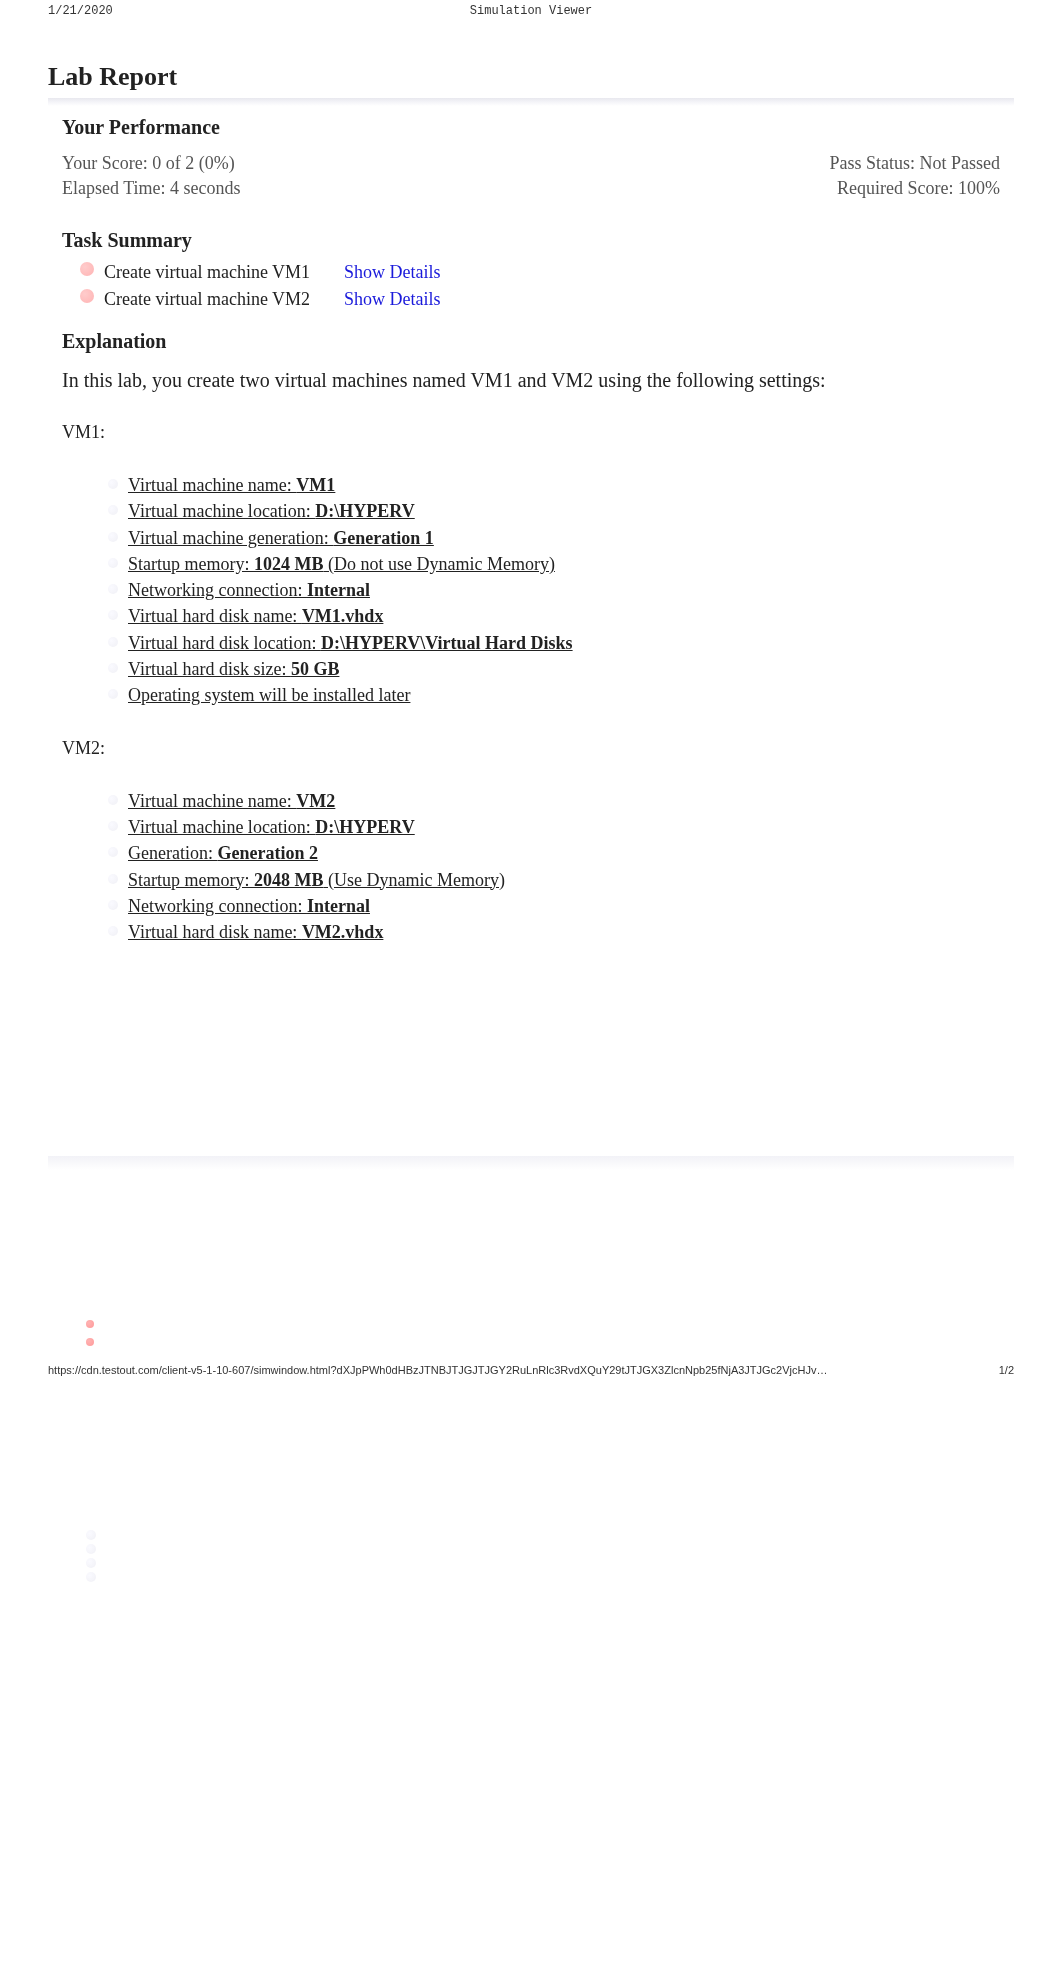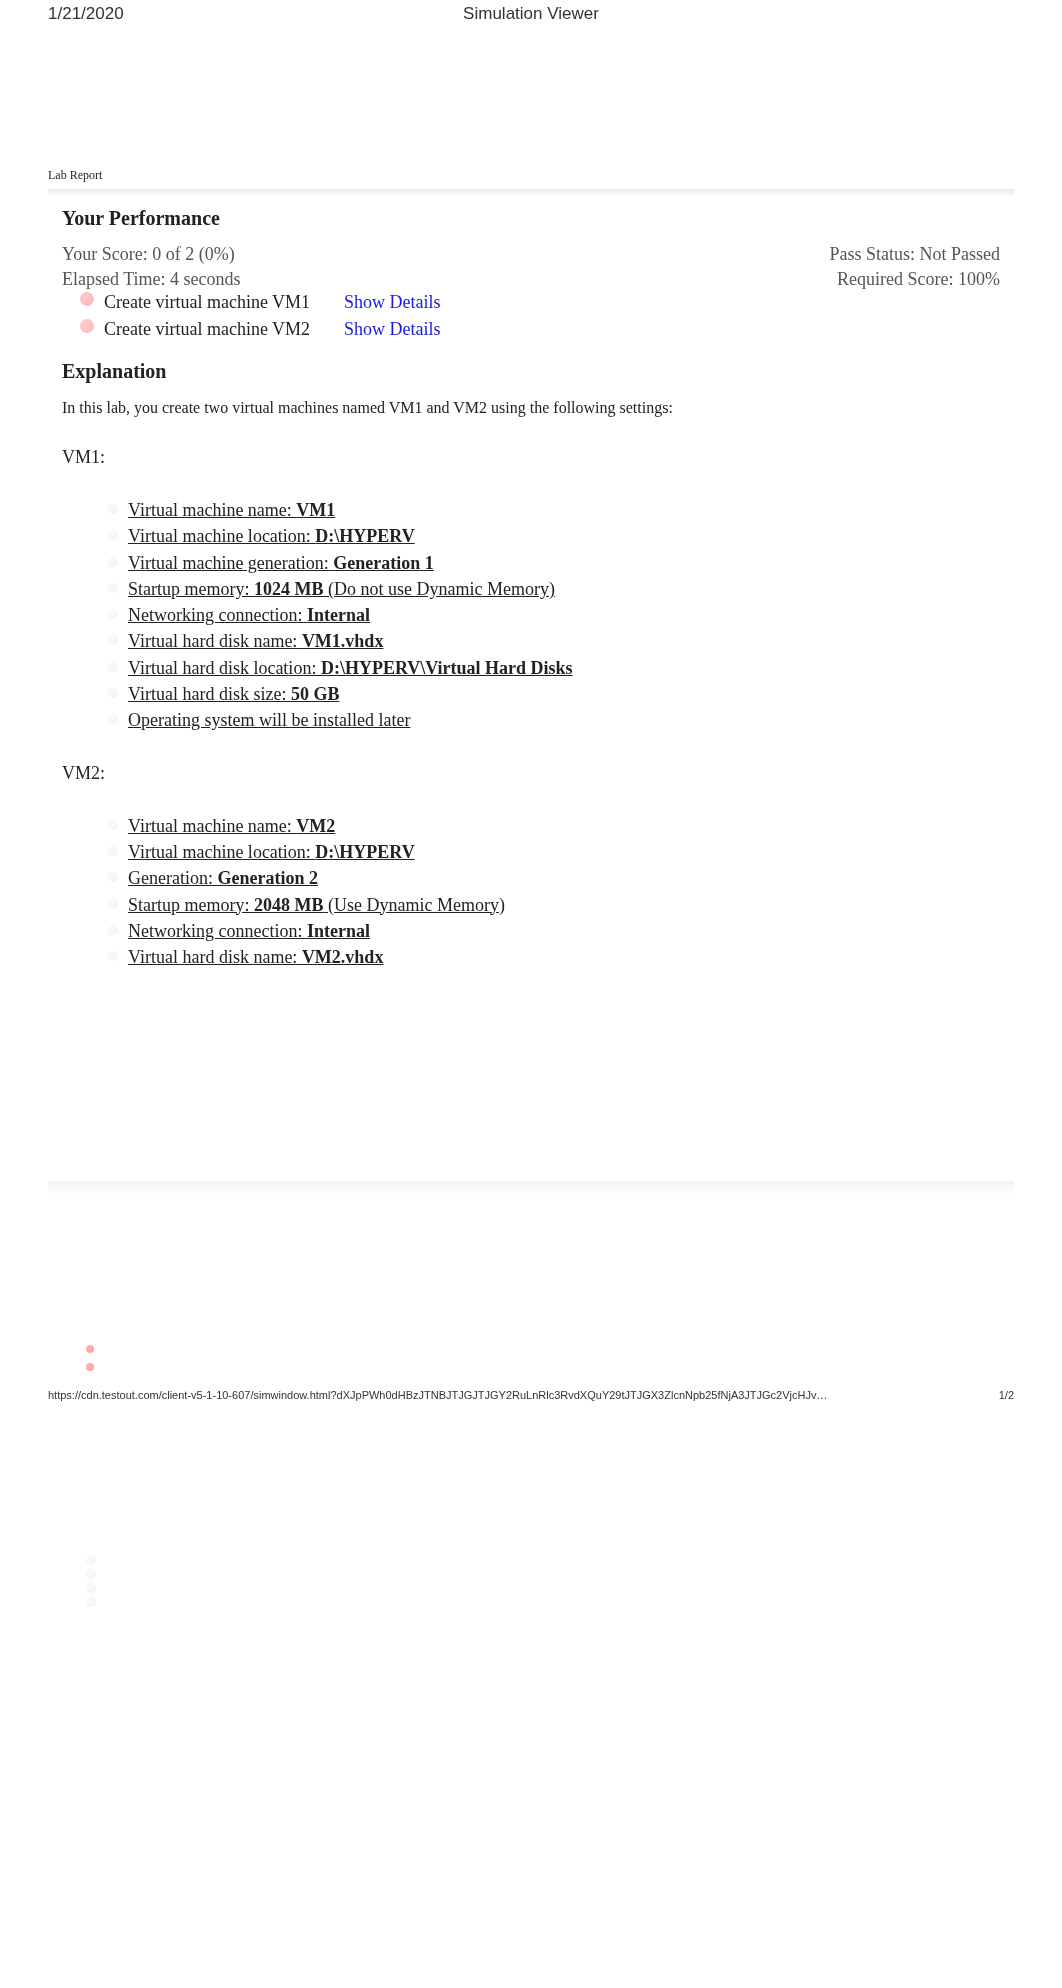"1/21/2020" .page-header { font-family: Liberation Sans, sans-serif -> Liberation Mono, monospace; font-size: 17px -> 12px }
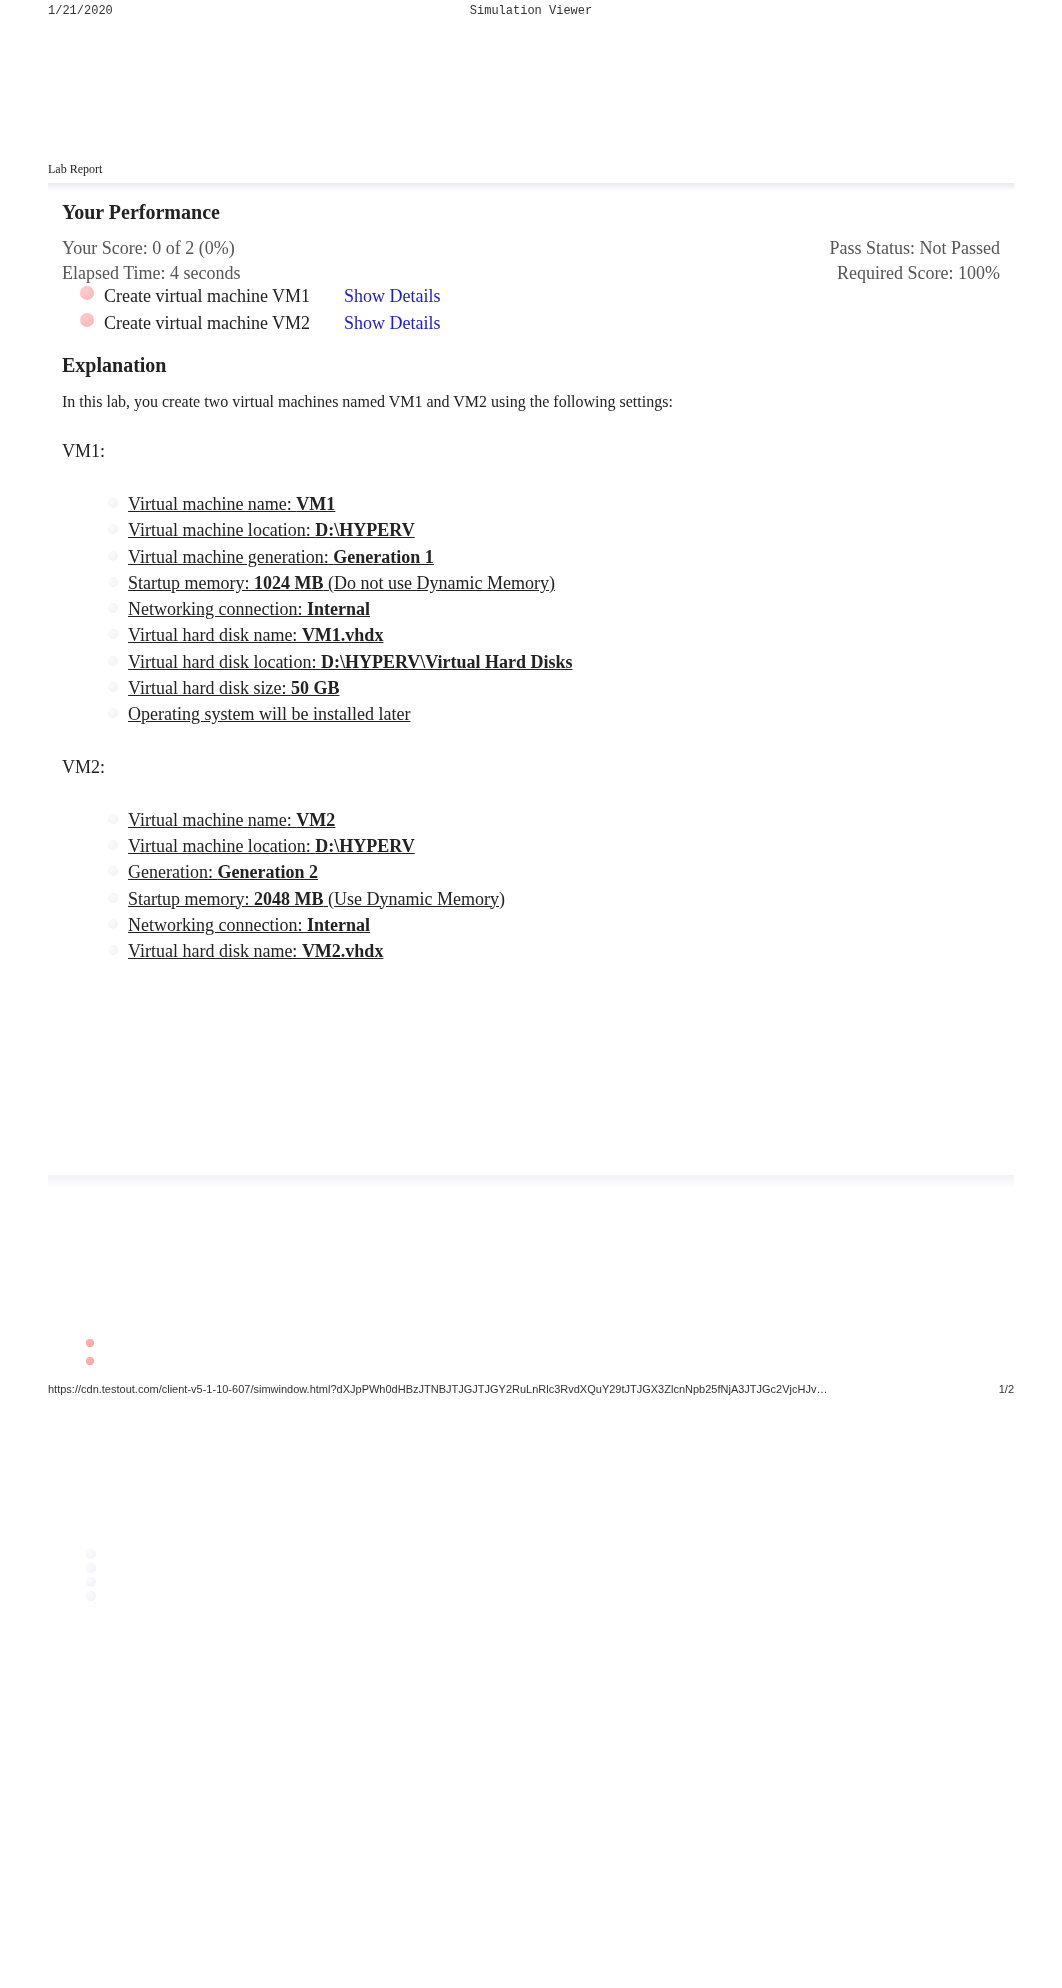"Lab Report" .lab-title { font-size: 12px -> 26px; font-weight: normal -> bold; margin-top: 100px -> none }
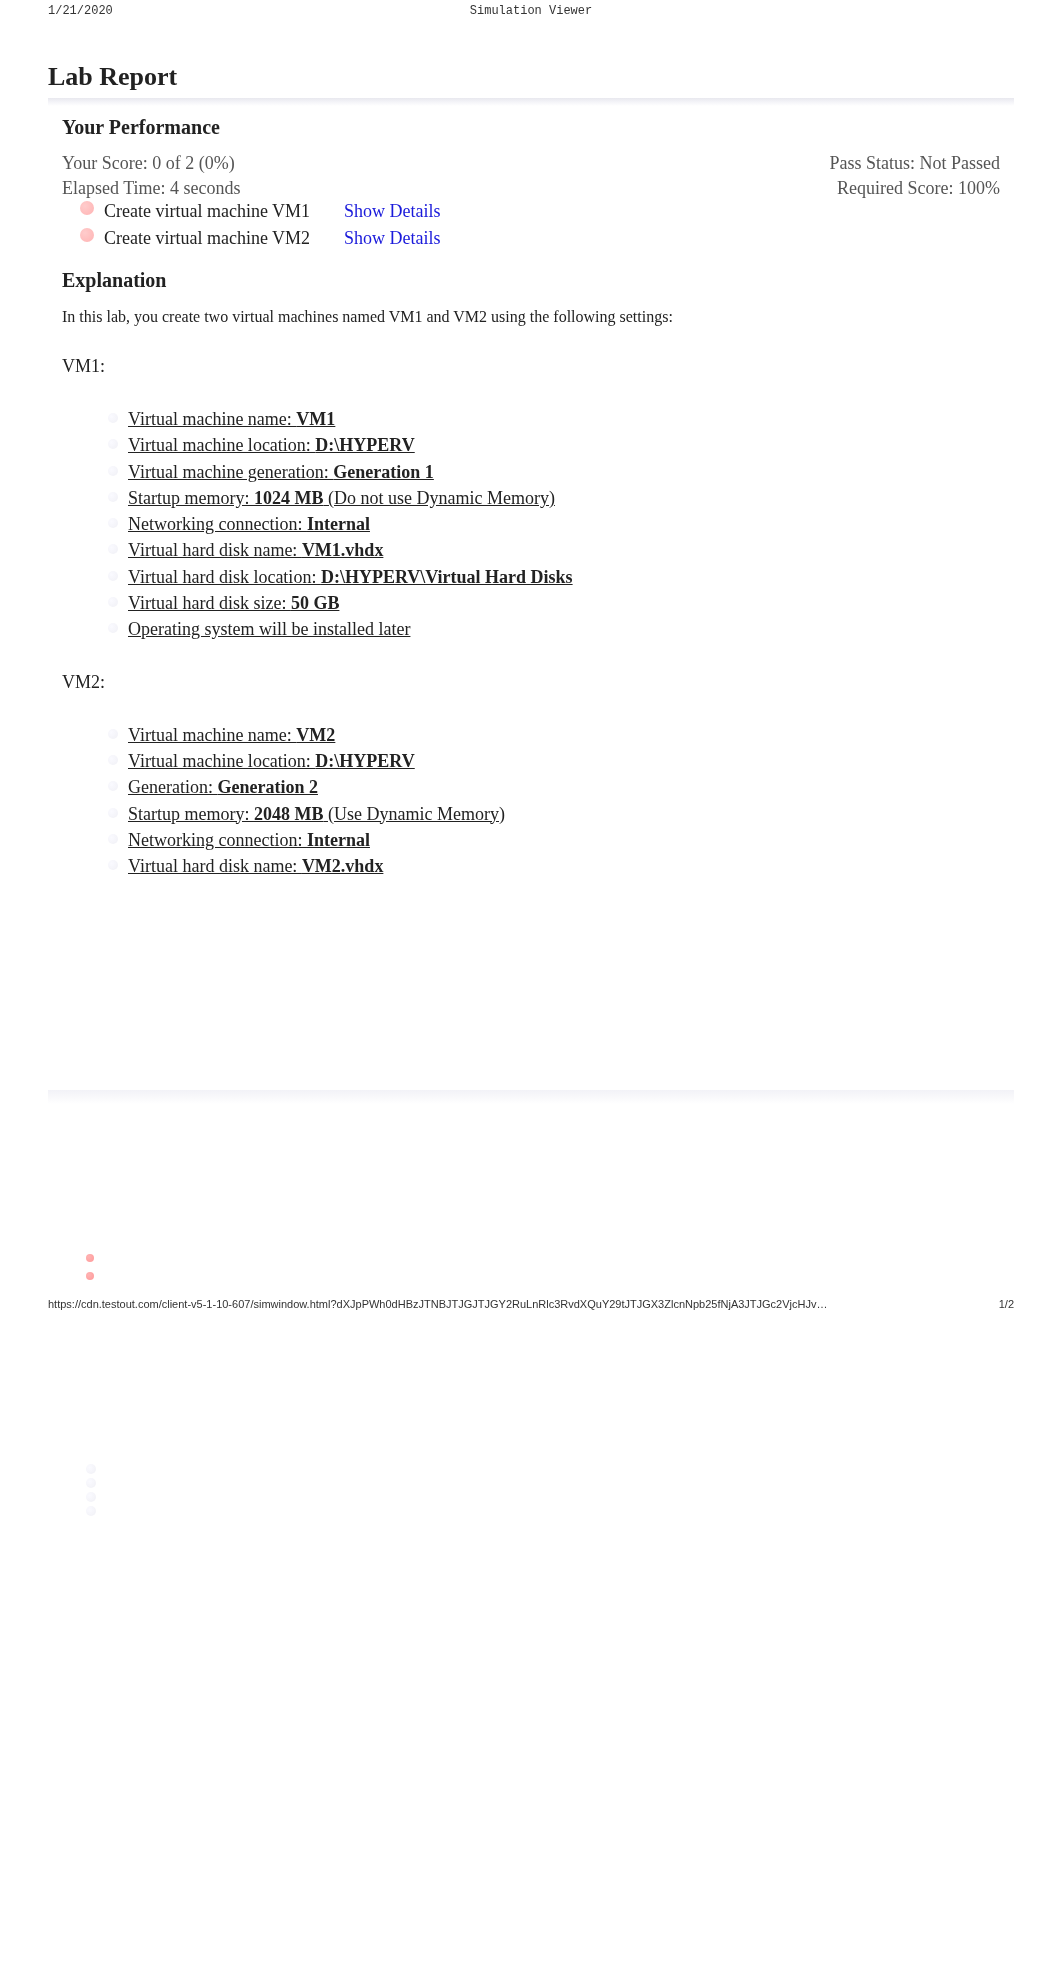"Task Summary" div.section-heading { html: none -> <div>Task Summary</div> }
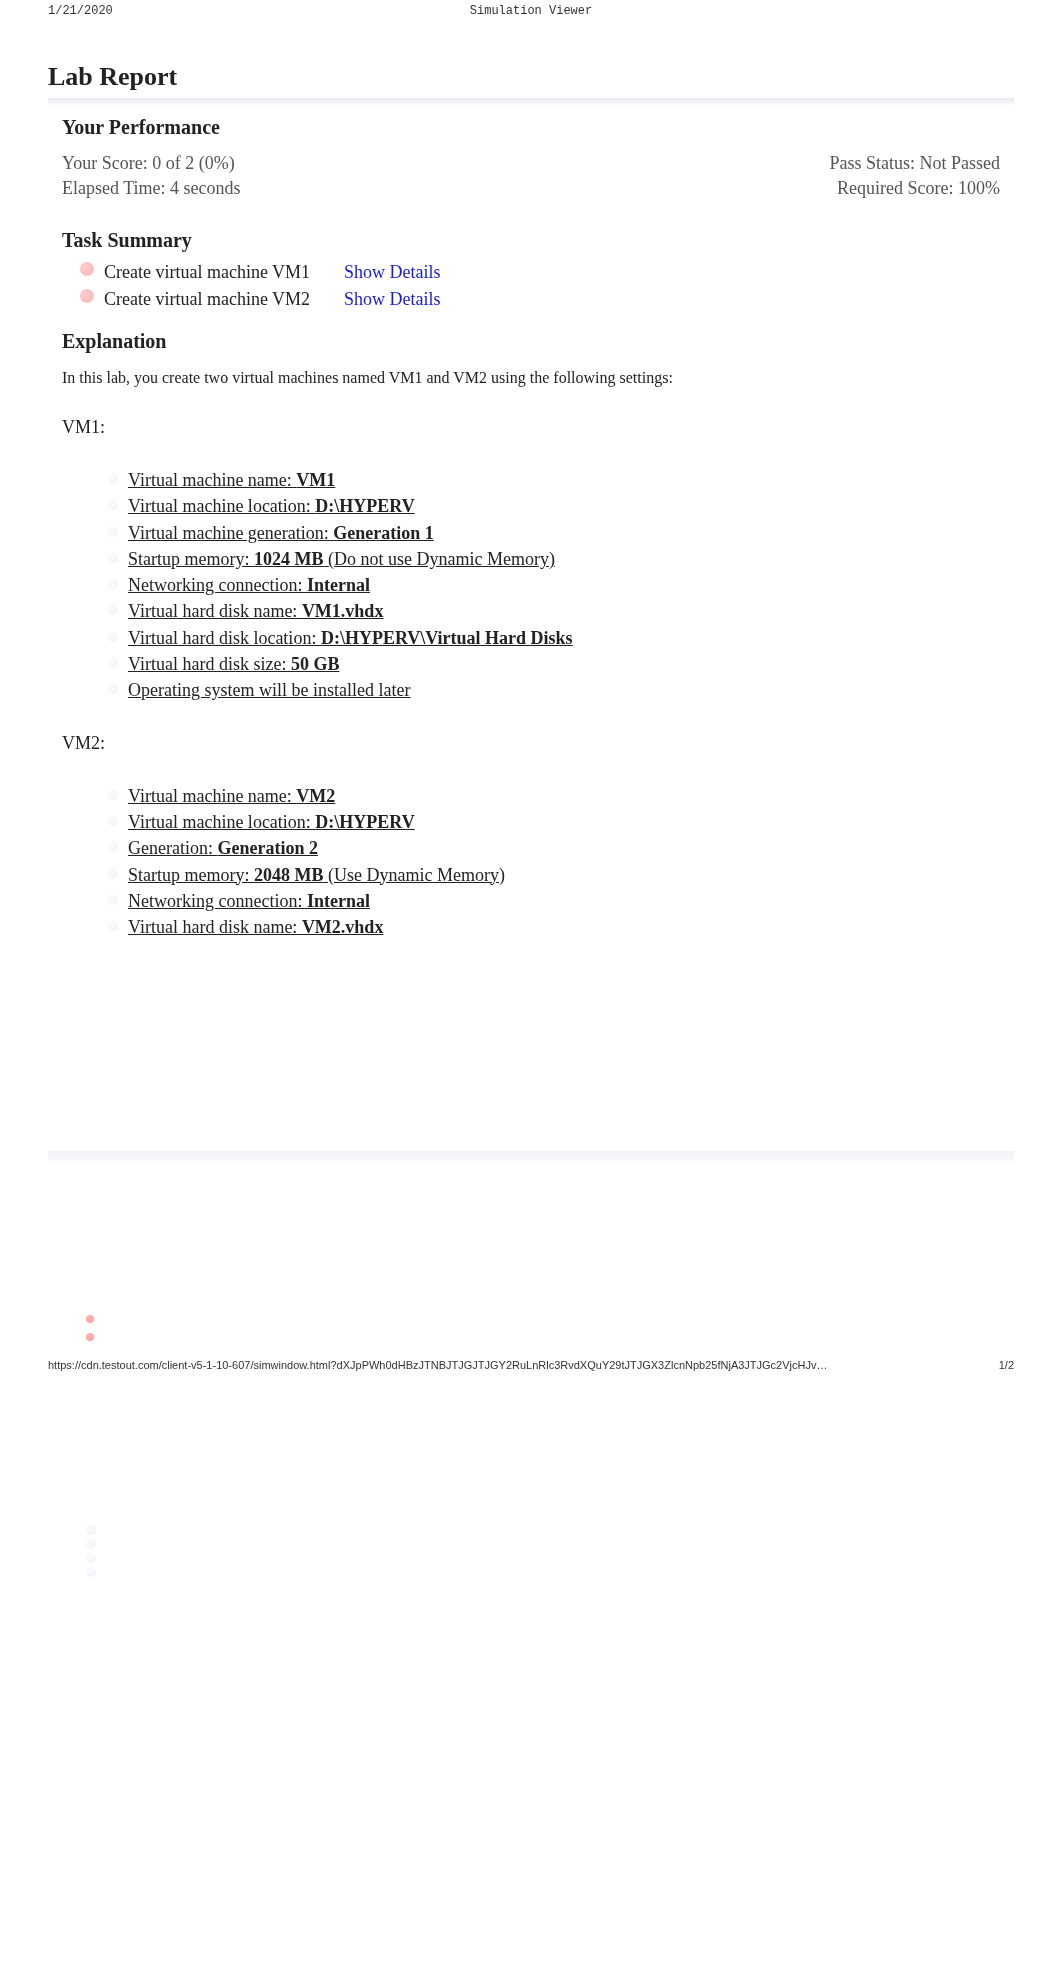"In this lab, you create" .explanation-text { font-size: 16px -> 20px }
